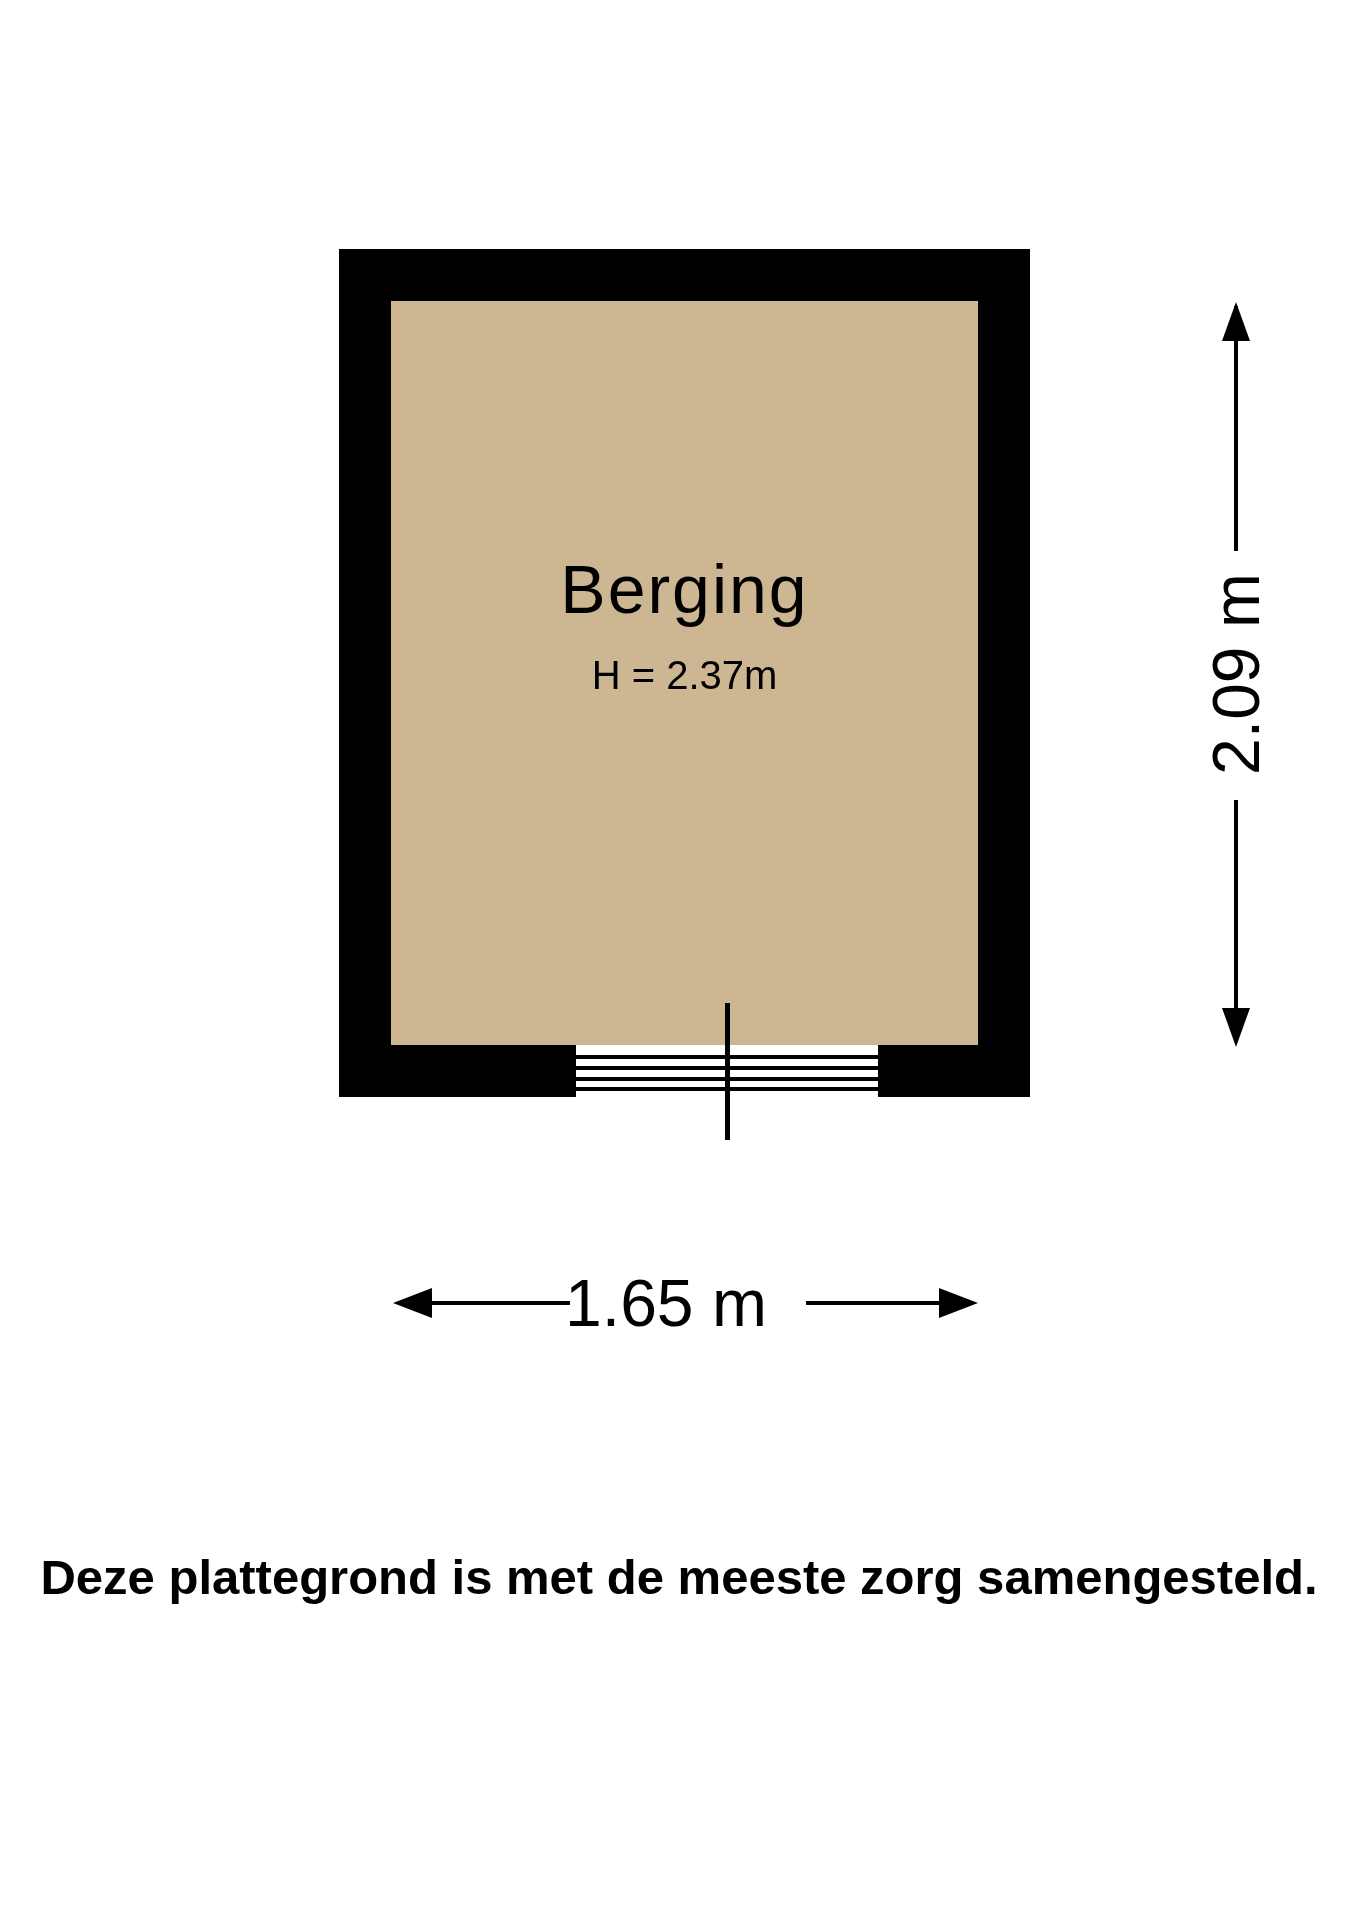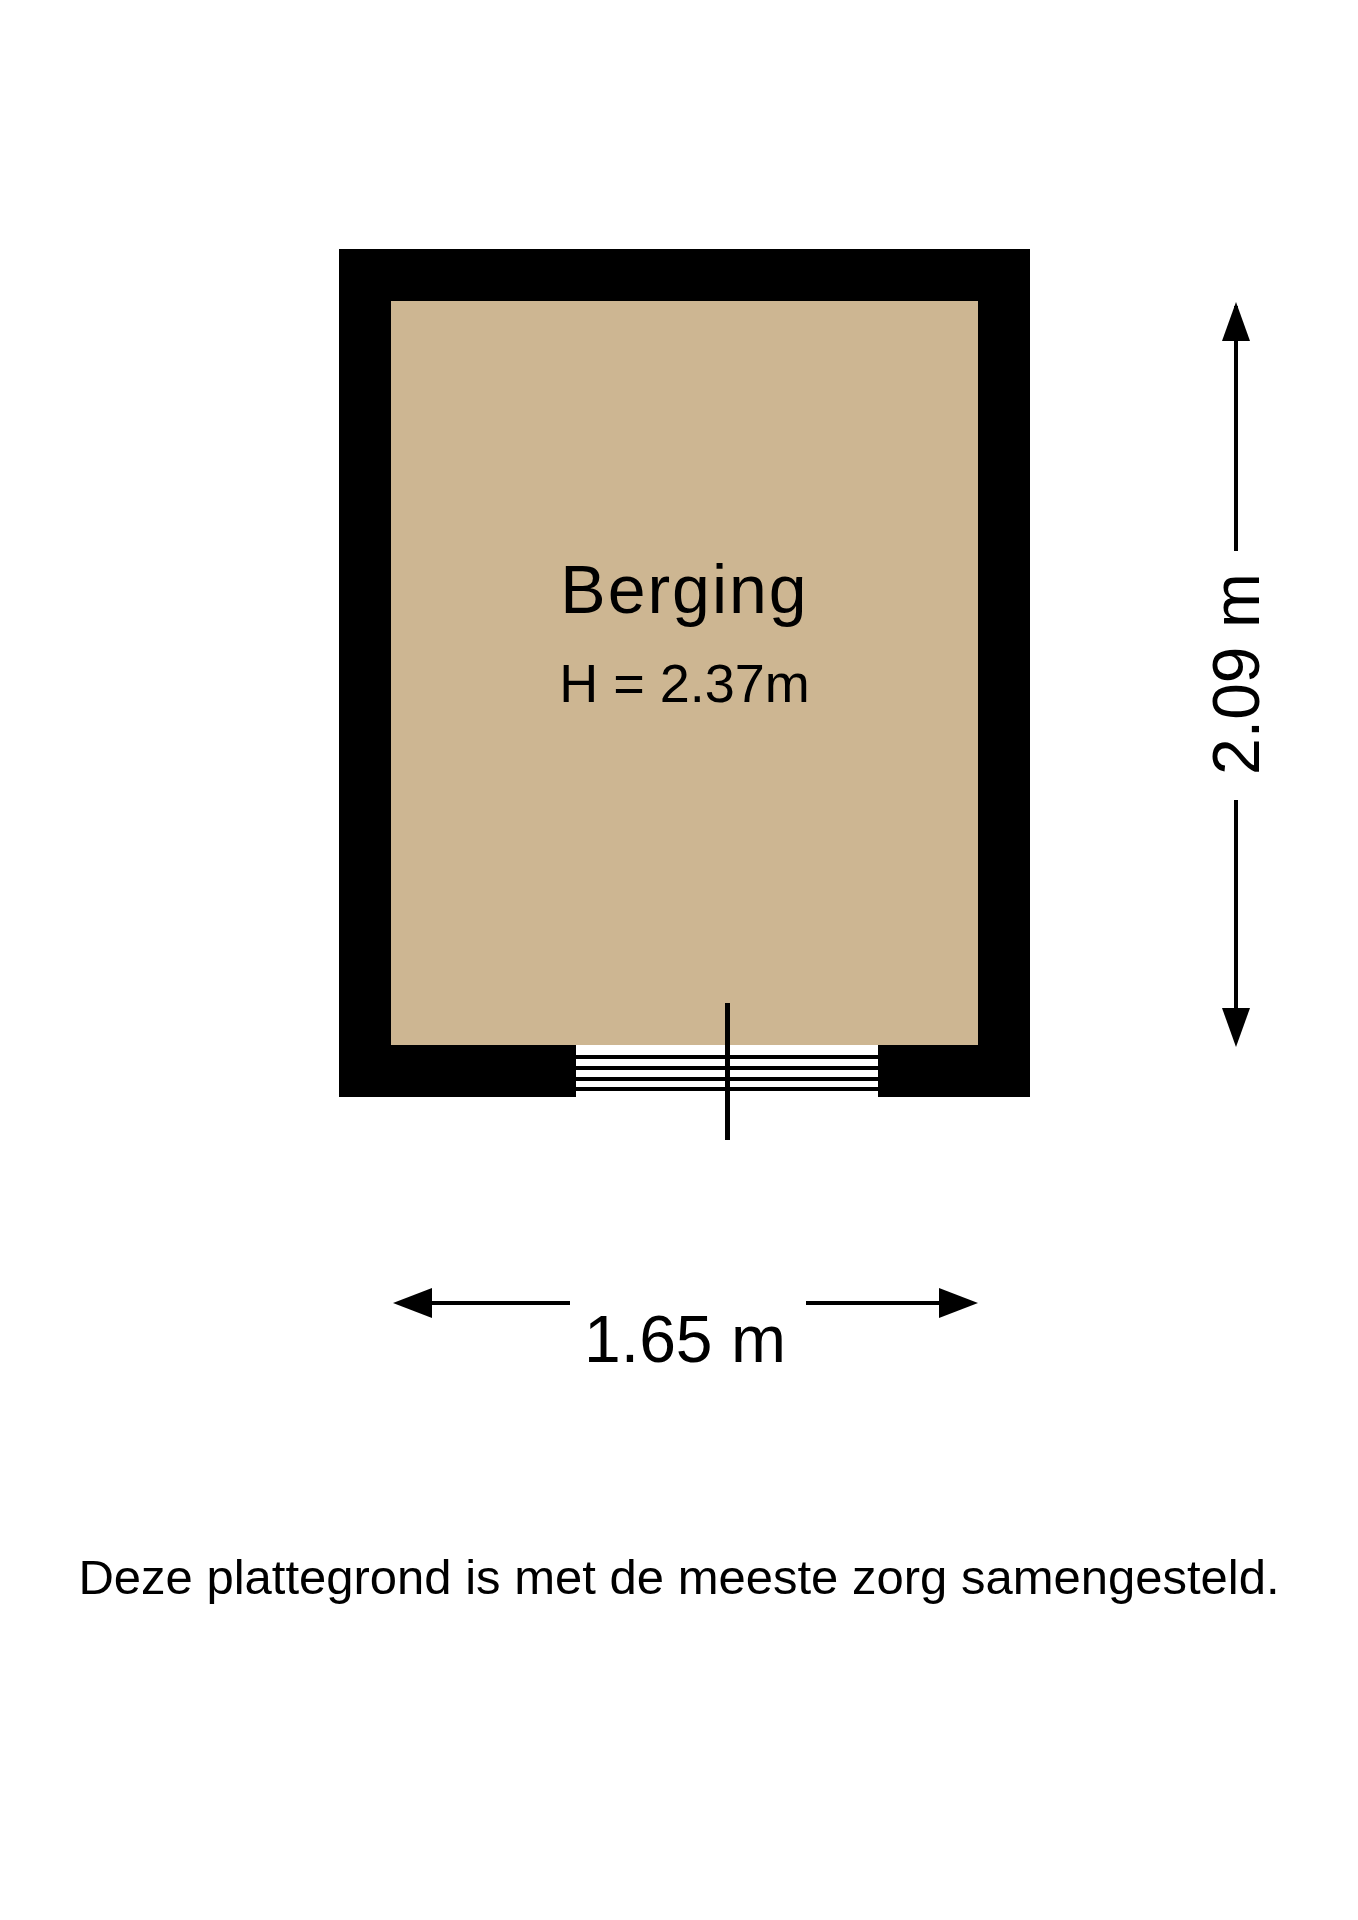"H = 2.37m" .room-height { font-size: 54px -> 40px; margin-top: 33px -> 25px }
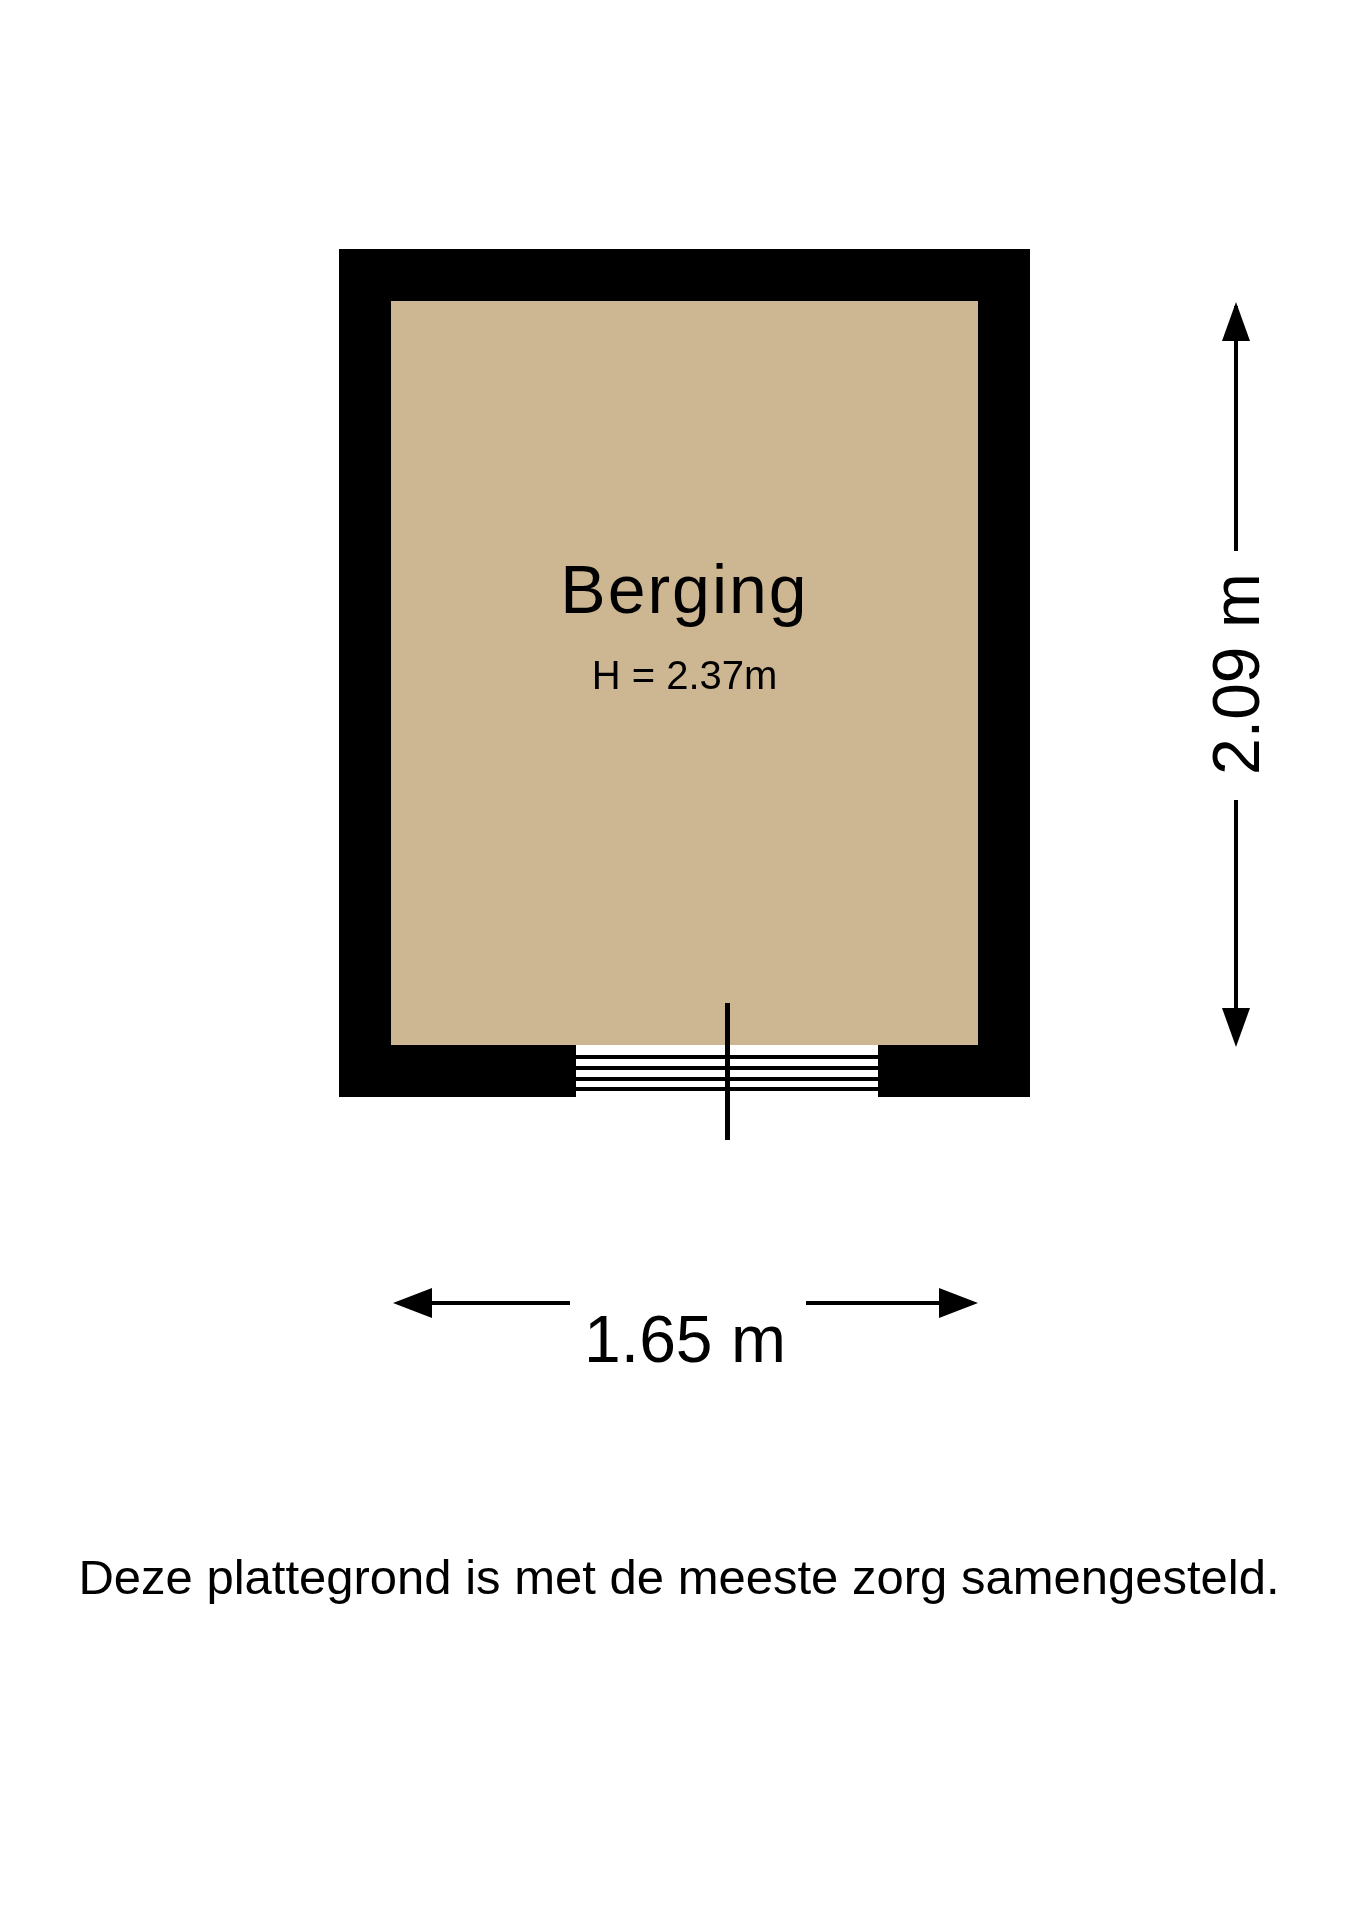"1.65 m" .dim-label-horizontal { left: 535px -> 516px; margin-top: 36px -> none }
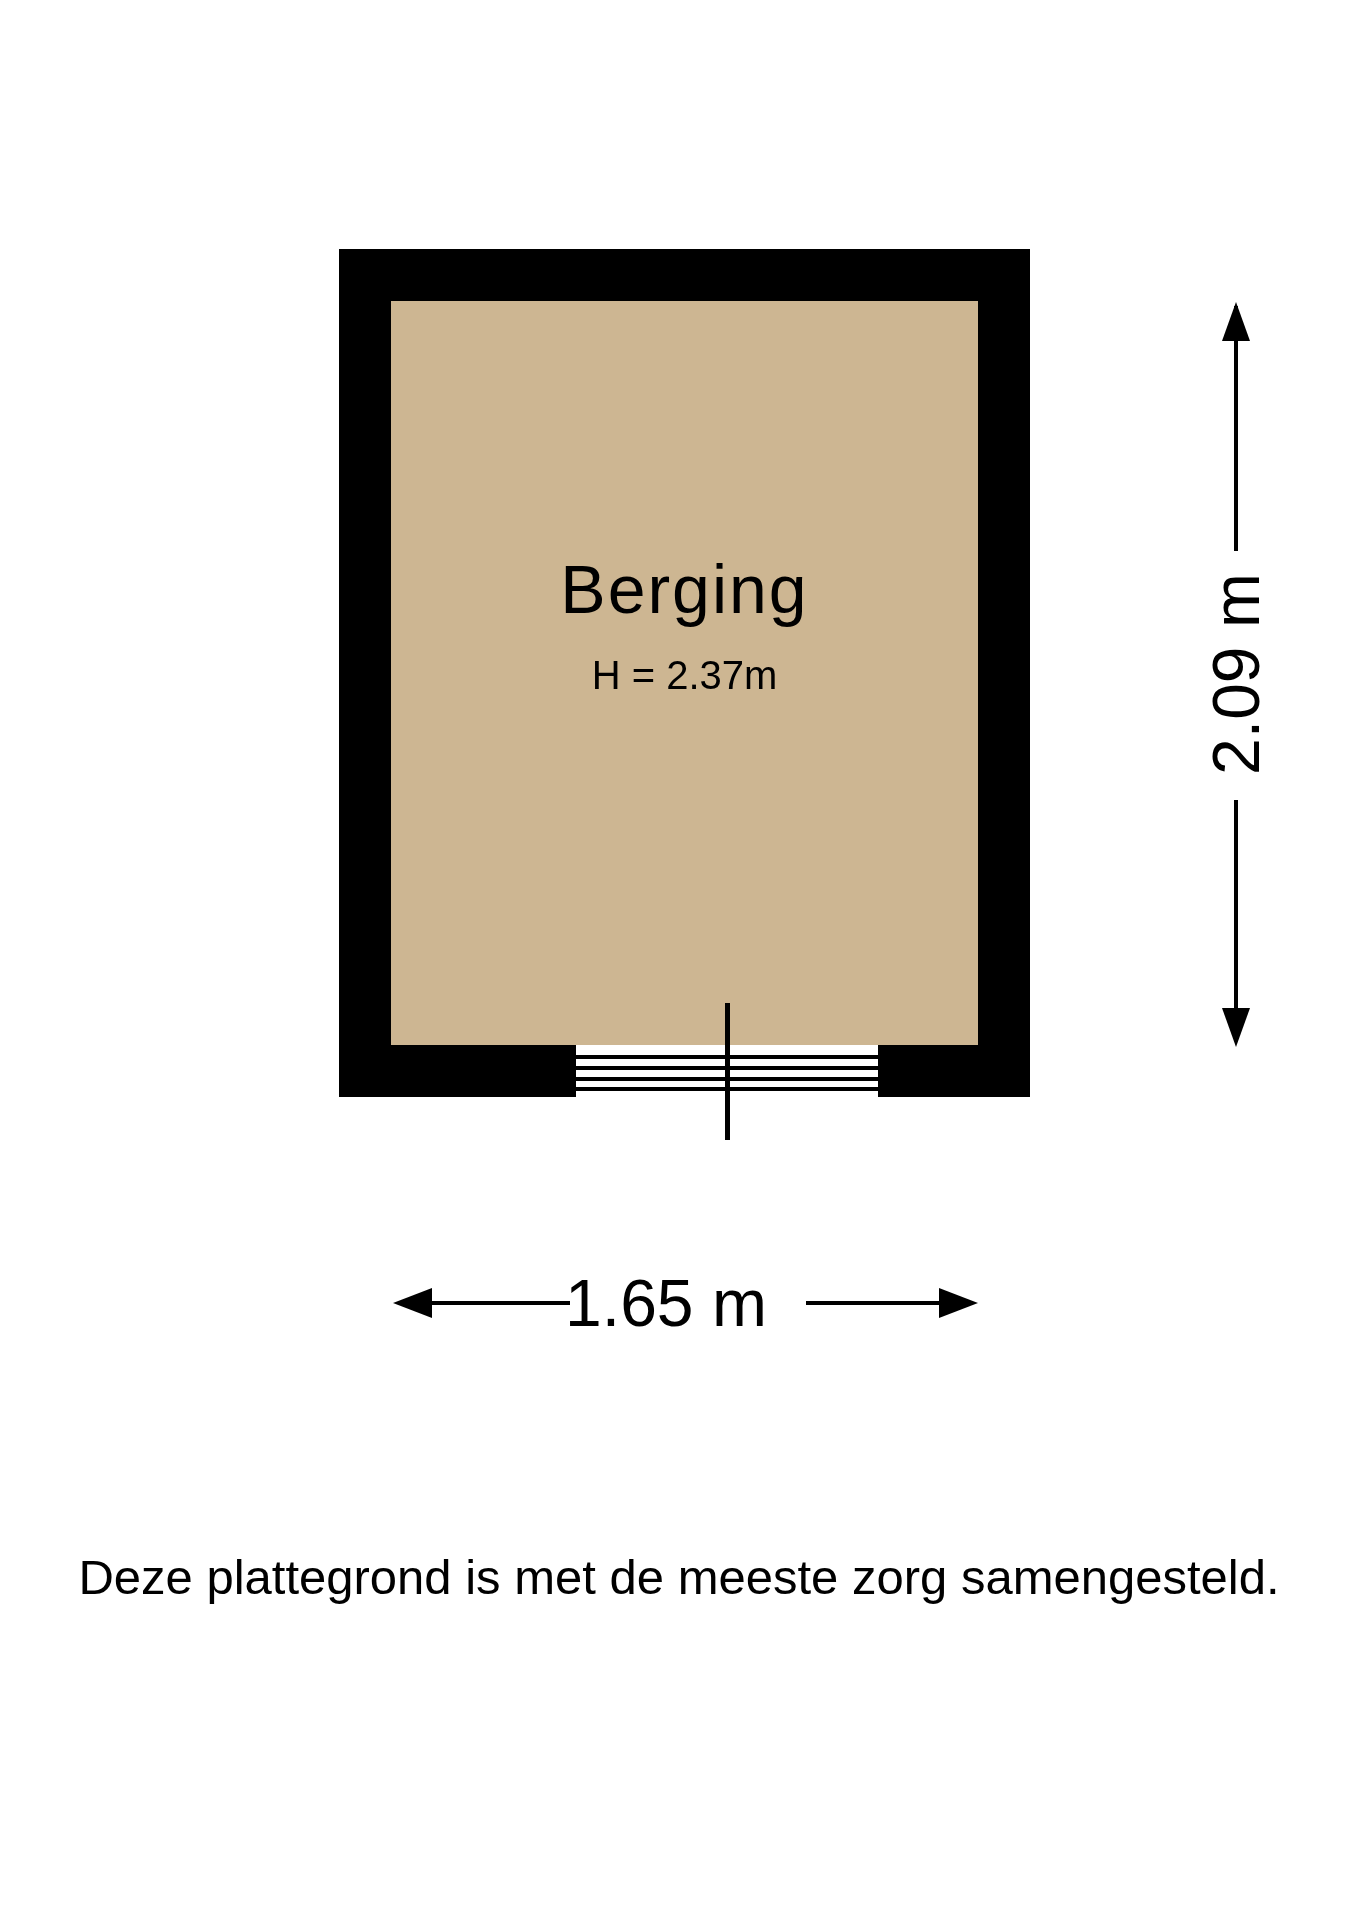"Deze plattegrond is met de" .disclaimer { font-weight: none -> bold }
